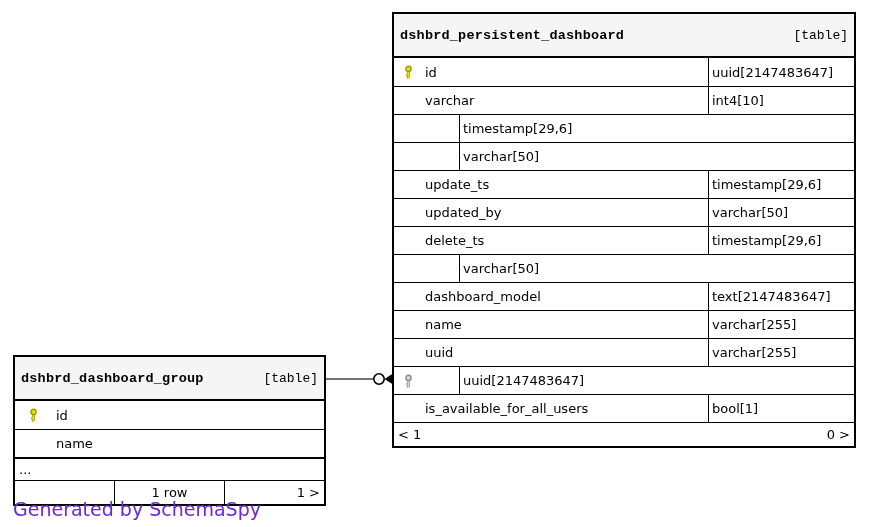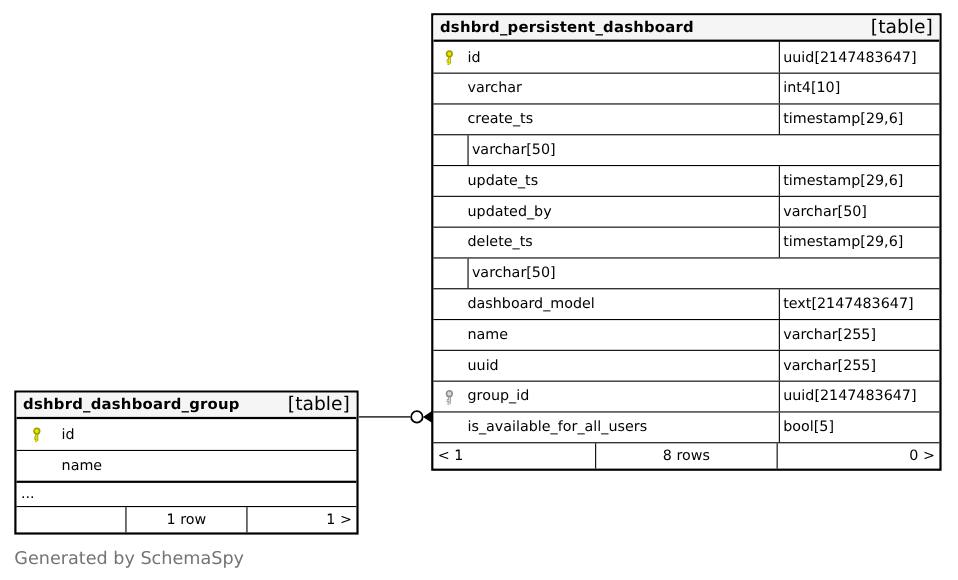"dshbrd_persistent_dashboard" .tbl-header { font-family: none -> Liberation Mono, monospace; height: 24px -> 44px }
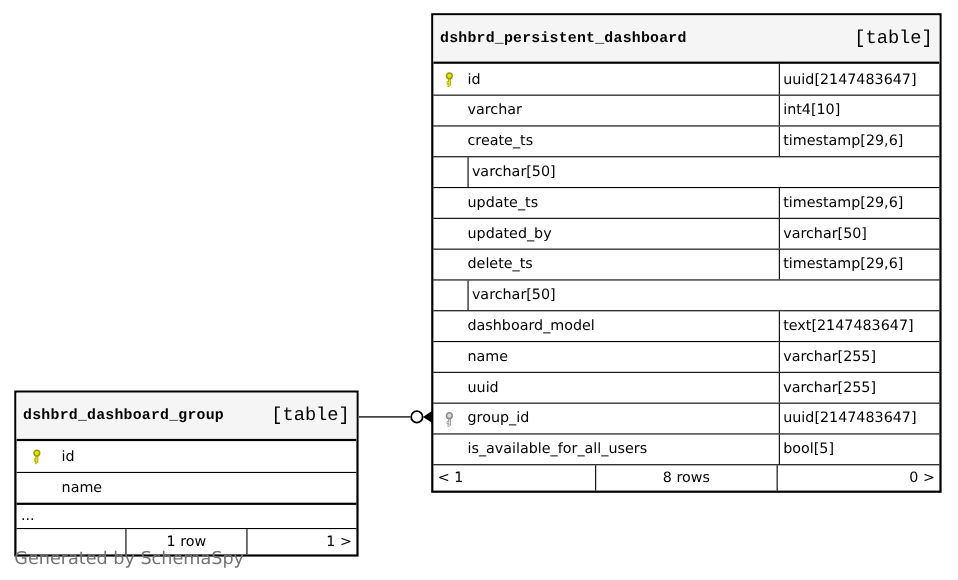"[table]" .tbl-badge { font-size: 17px -> 13px }
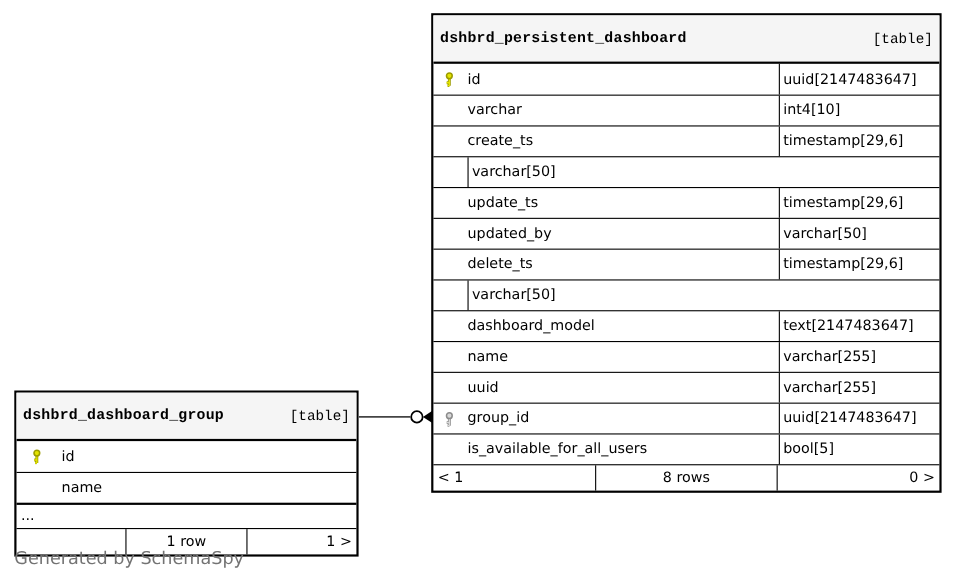"uuid[2147483647]" .col-type { margin-left: none -> 34px }
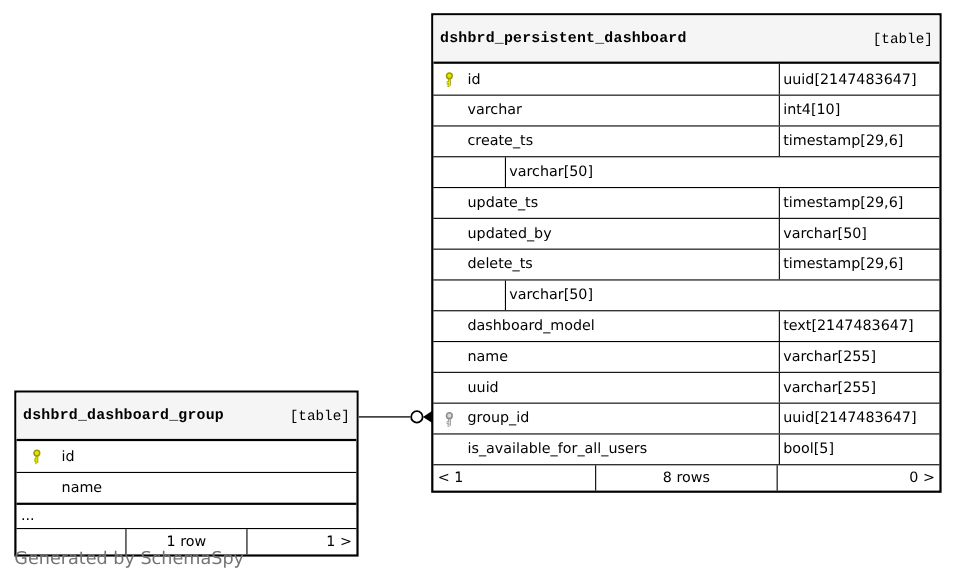"create_ts" span.col-name { html: <span>create_ts</span> -> none }
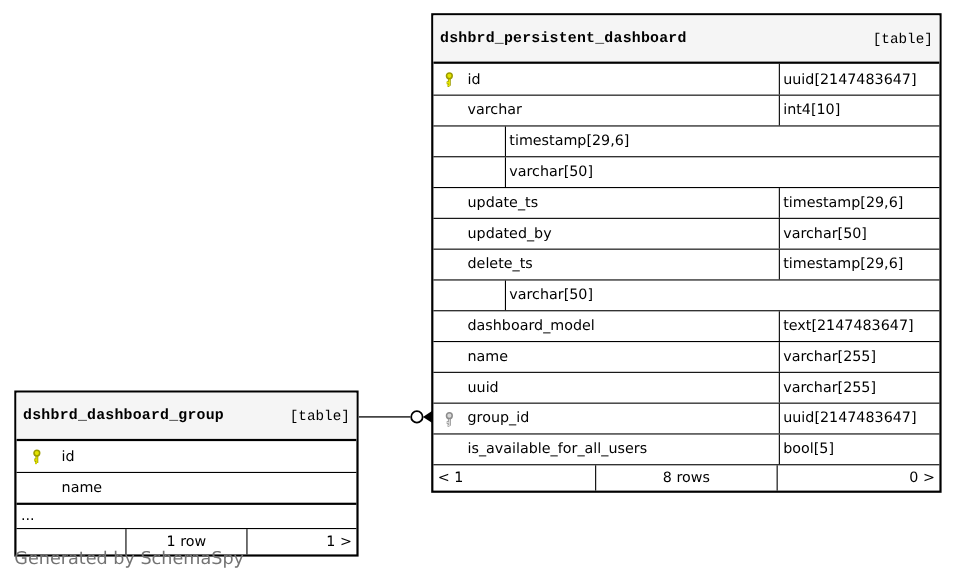"group_id" span.col-name { html: <span>group_id</span> -> none }
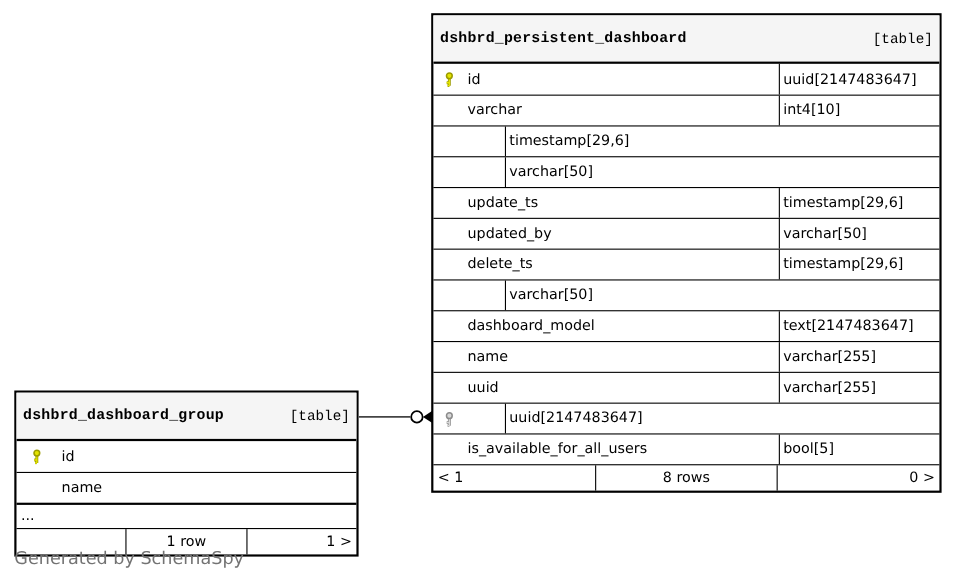"bool[5]" span.col-type { text: 5 -> 1 }
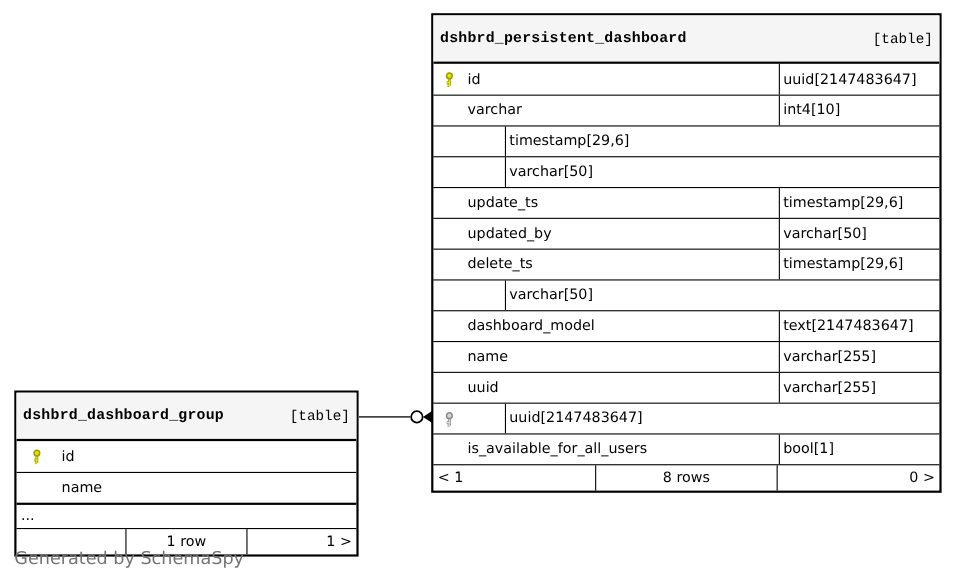"8 rows" span.f-cell { html: <span>8 rows</span> -> none }
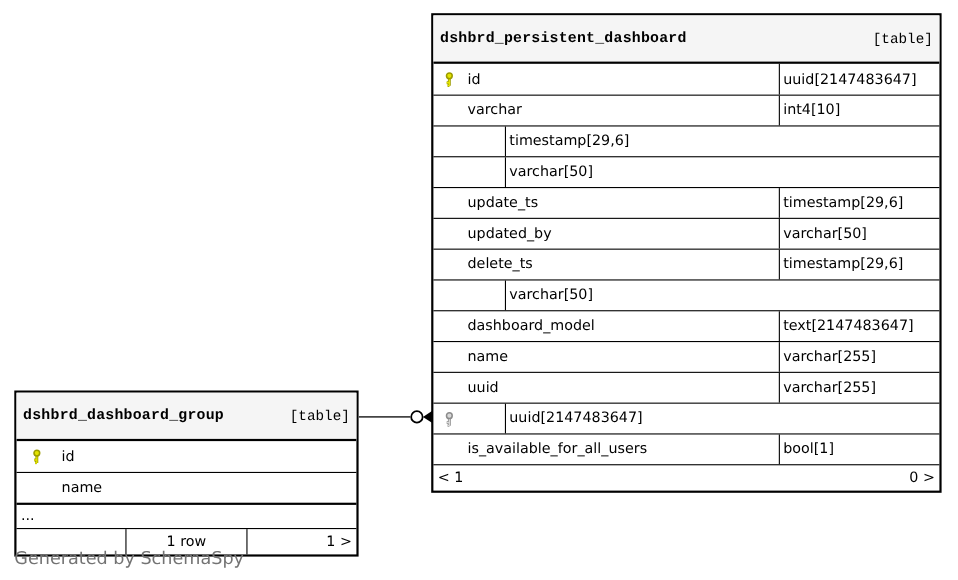"Generated by SchemaSpy" .caption { color: #737373 -> #6d28d9; font-size: 16px -> 19px }
